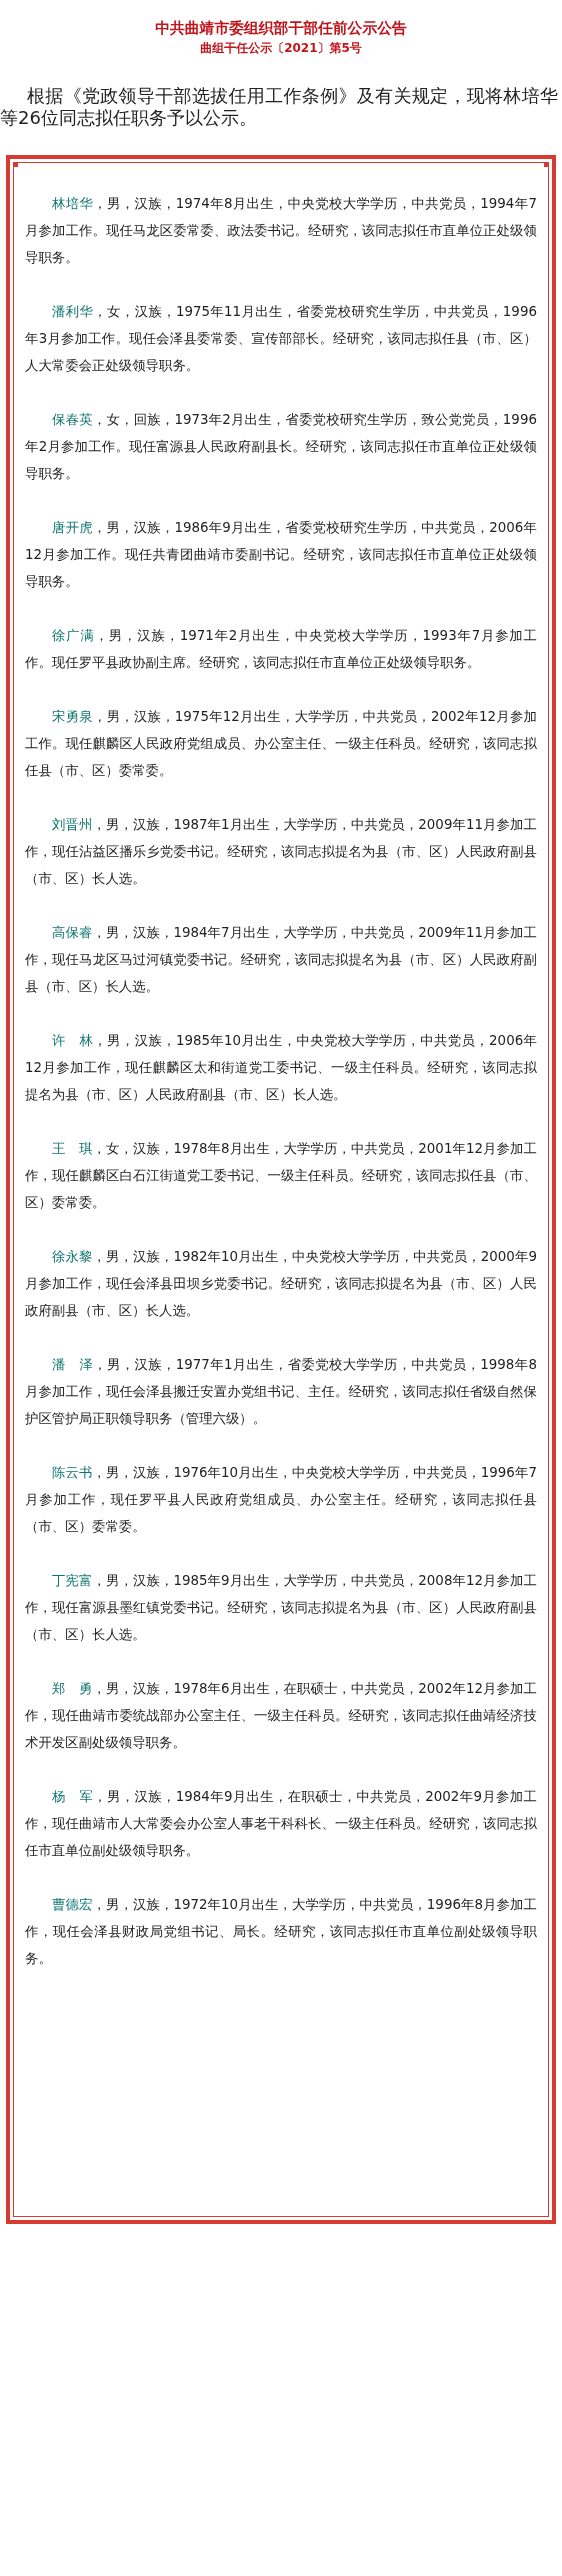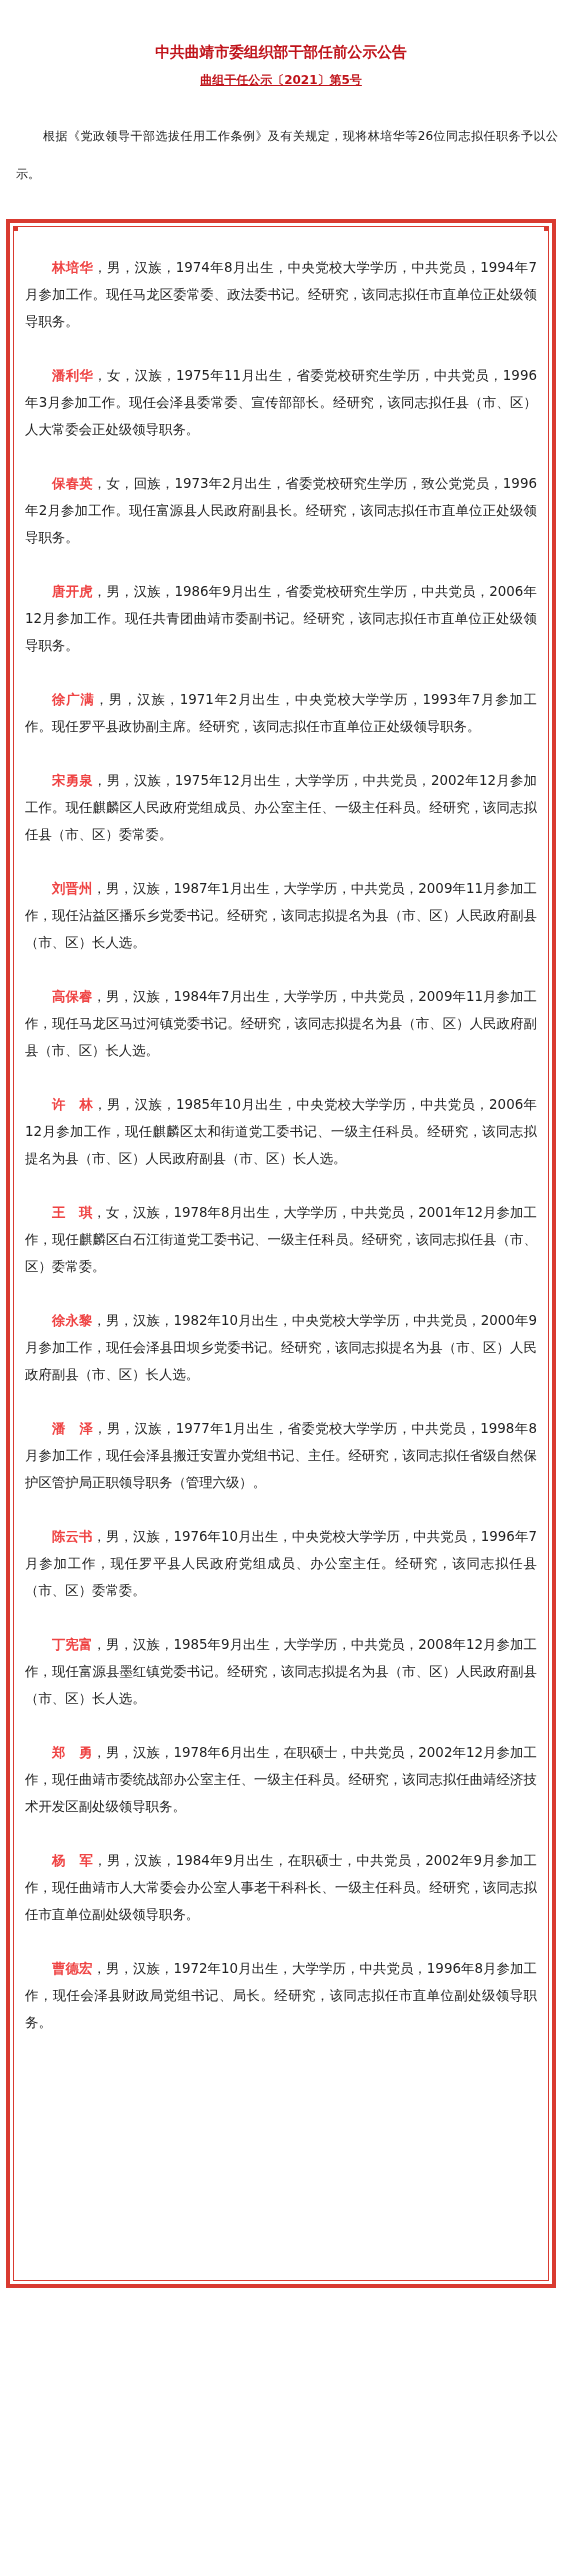"中共曲靖市委组织部干部任前公示公告" .title-block { padding-top: 42px -> 18px }
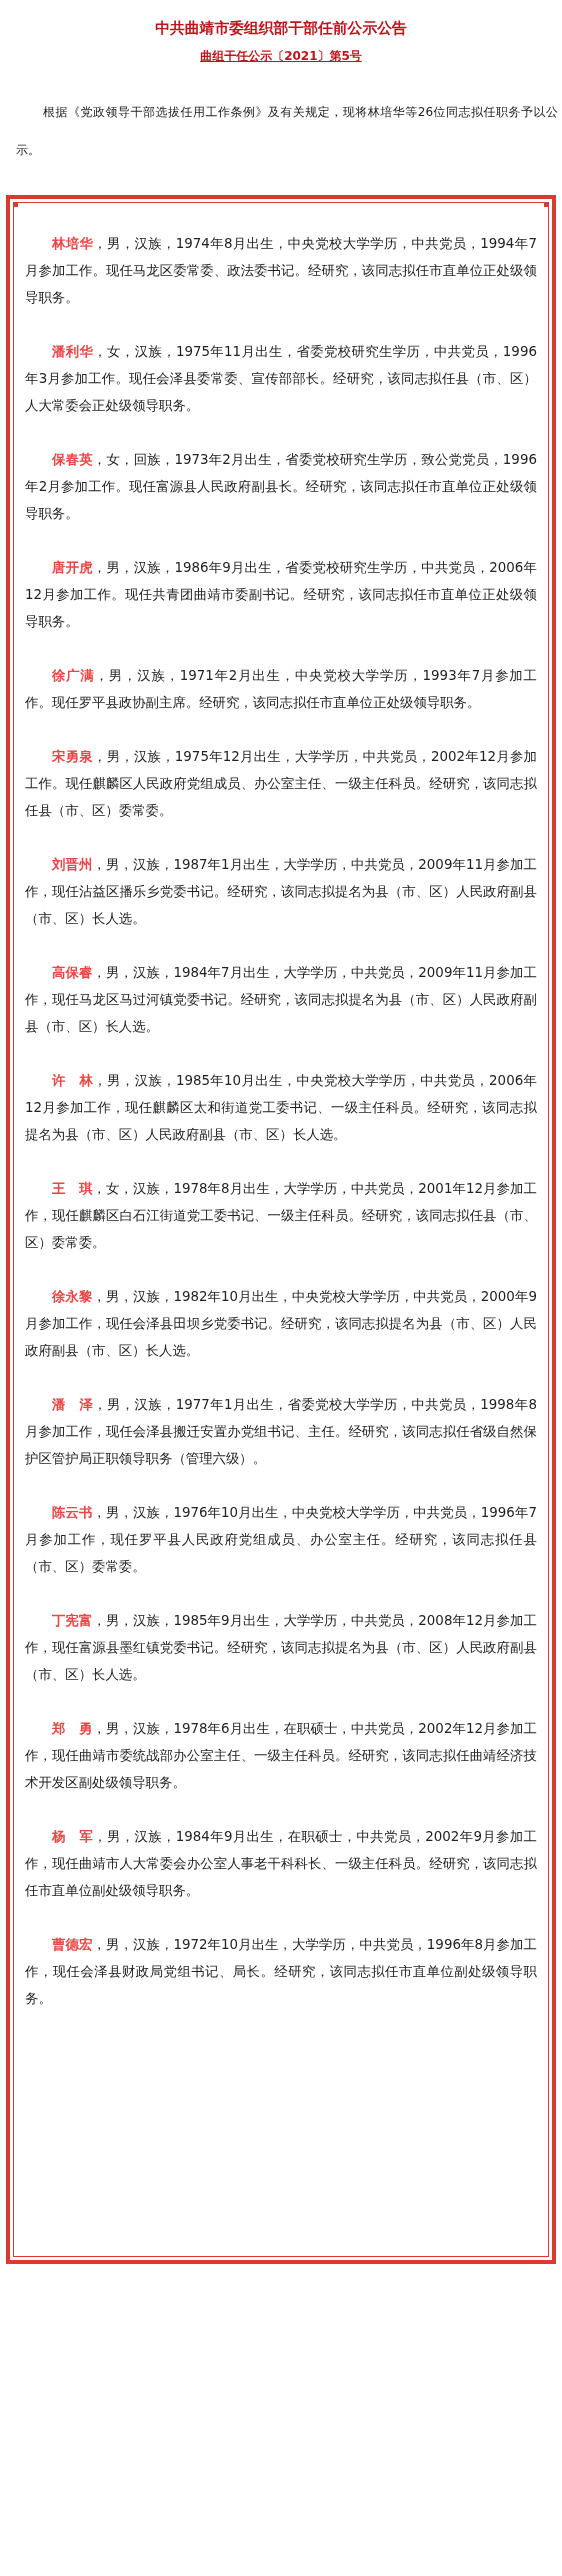"曲组干任公示〔2021〕第5号" .subtitle { margin-top: 8px -> 0; text-decoration: underline -> none }
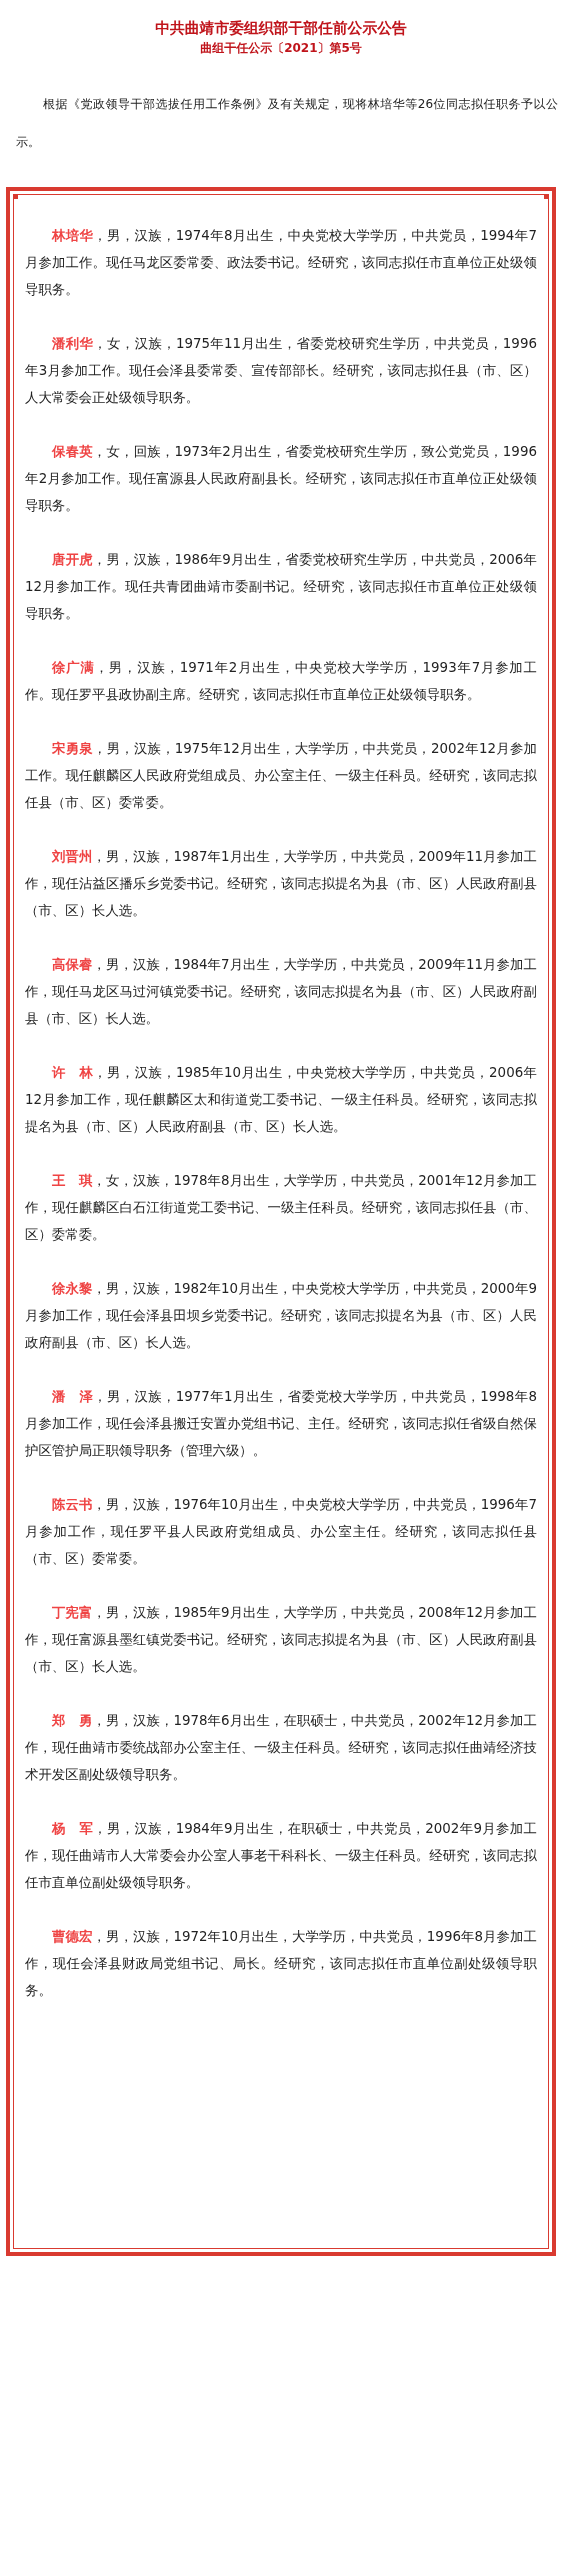"根据《党政领导干部选拔任用工作条例》及有关规定，现将林培华等26位同志拟任职务予" .intro { font-size: 12px -> 18px; line-height: 38px -> 22px; margin: 27px 4px 0 16px -> 27px 4px 0 0 }
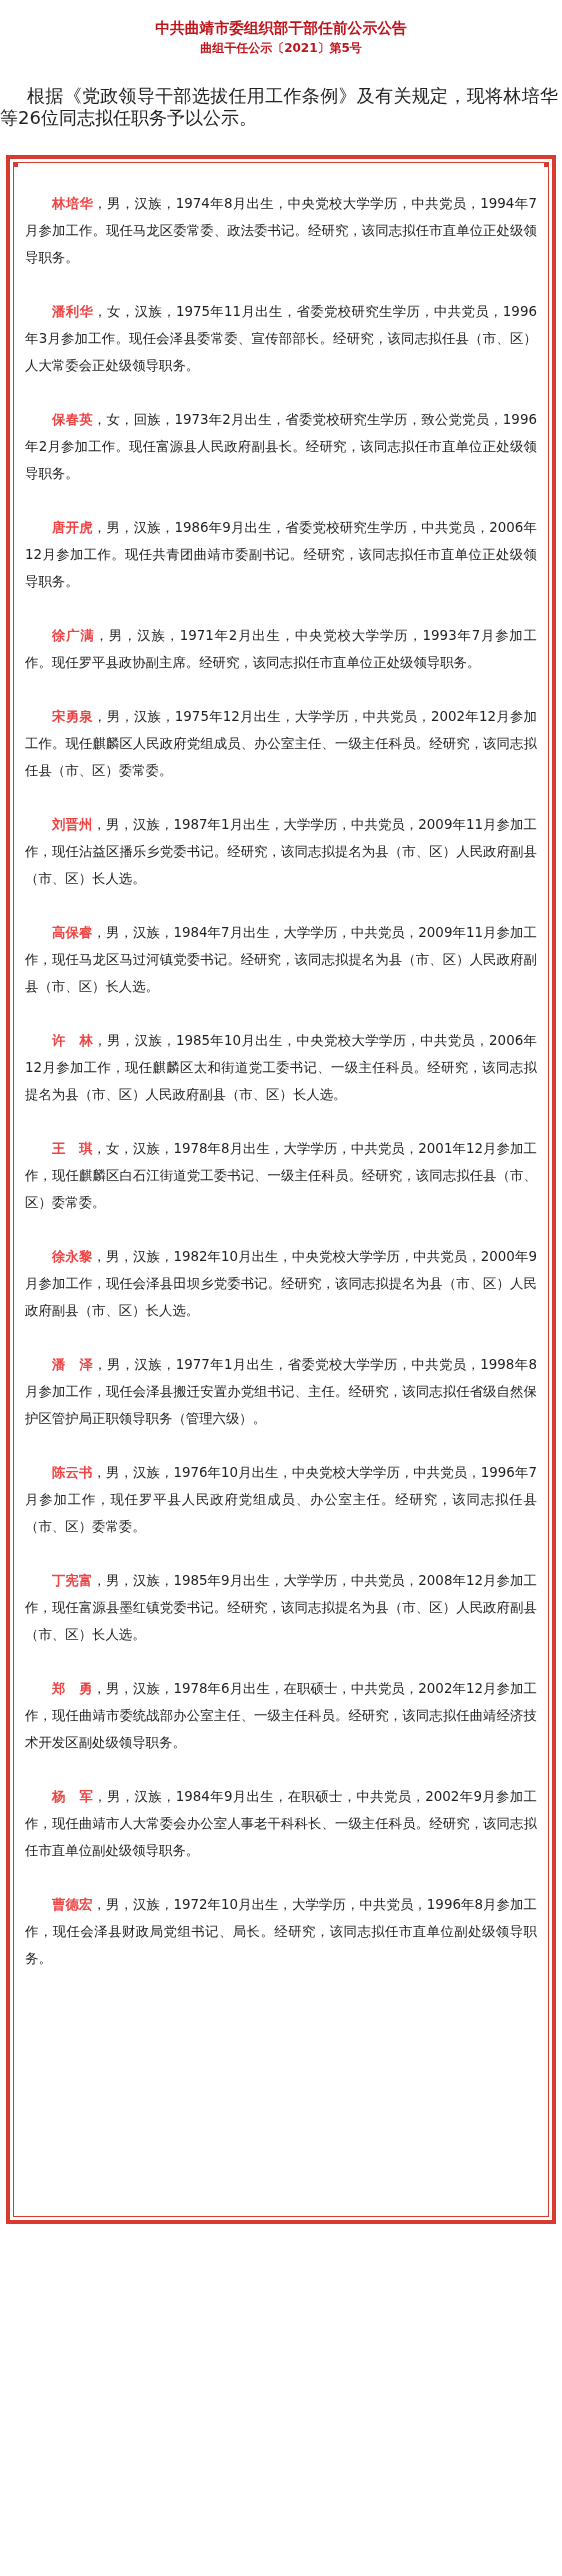"林培华" .entry .name { color: #ef4444 -> #0f766e; font-weight: bold -> normal }
